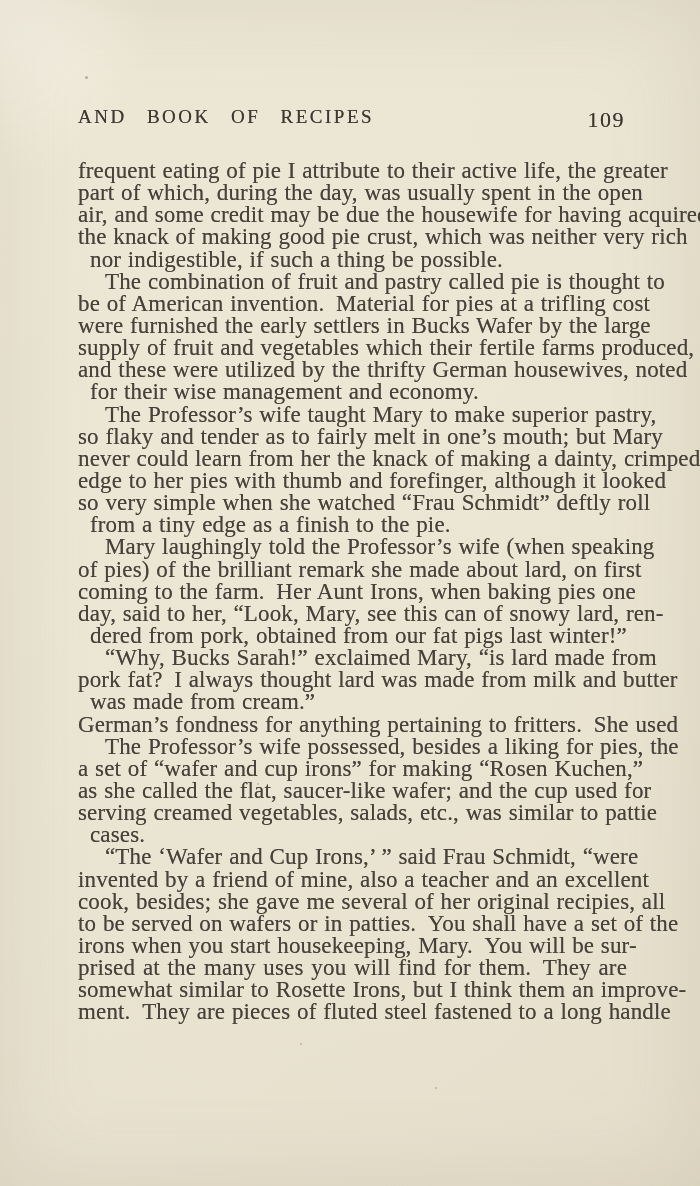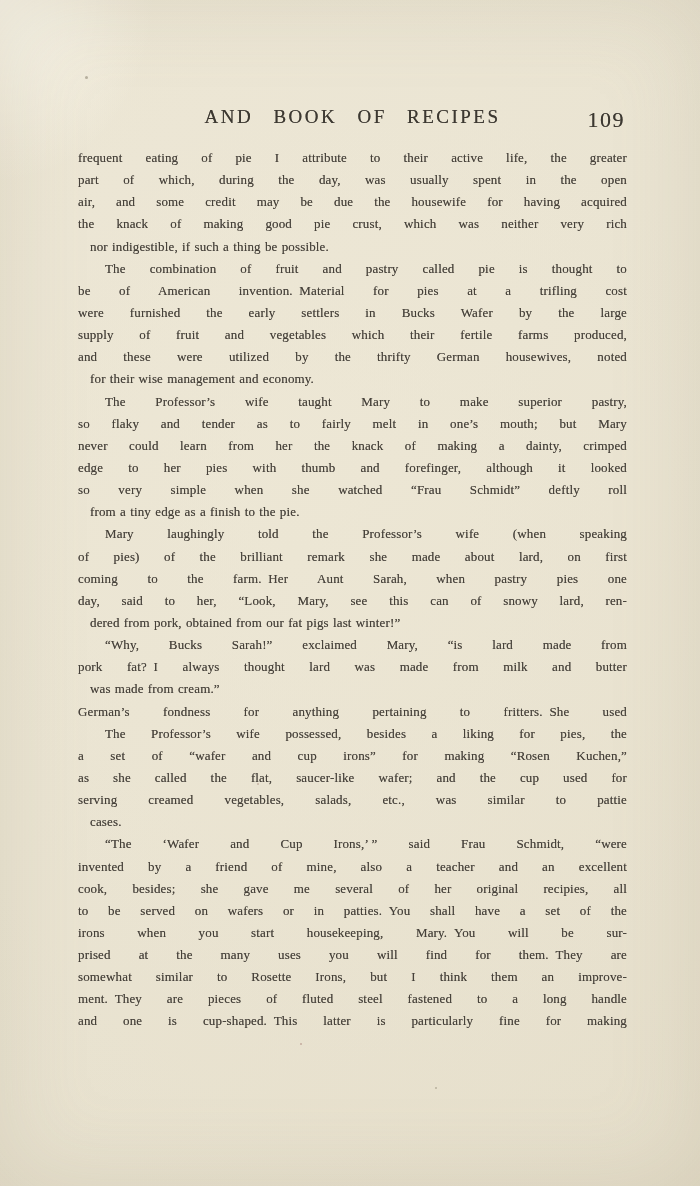"AND BOOK OF RECIPES" .running-title { text-align: center -> left }
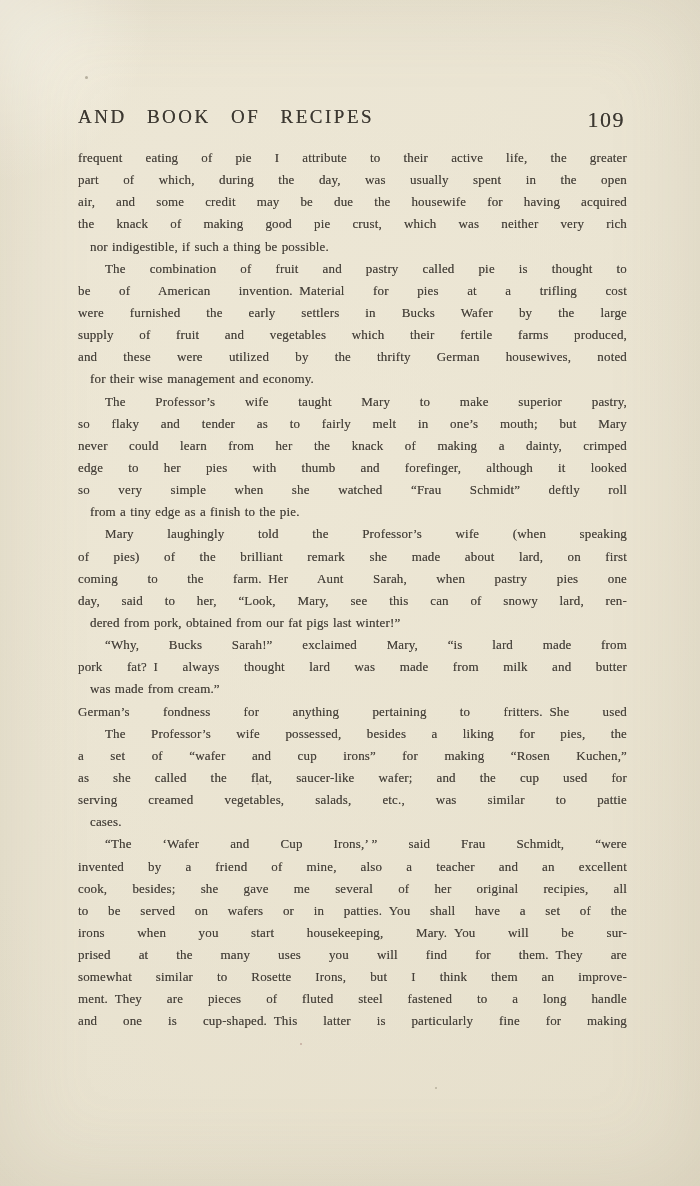"frequent eating of pie I" .body-text { font-size: 13px -> 23px; top: 147px -> 160px }
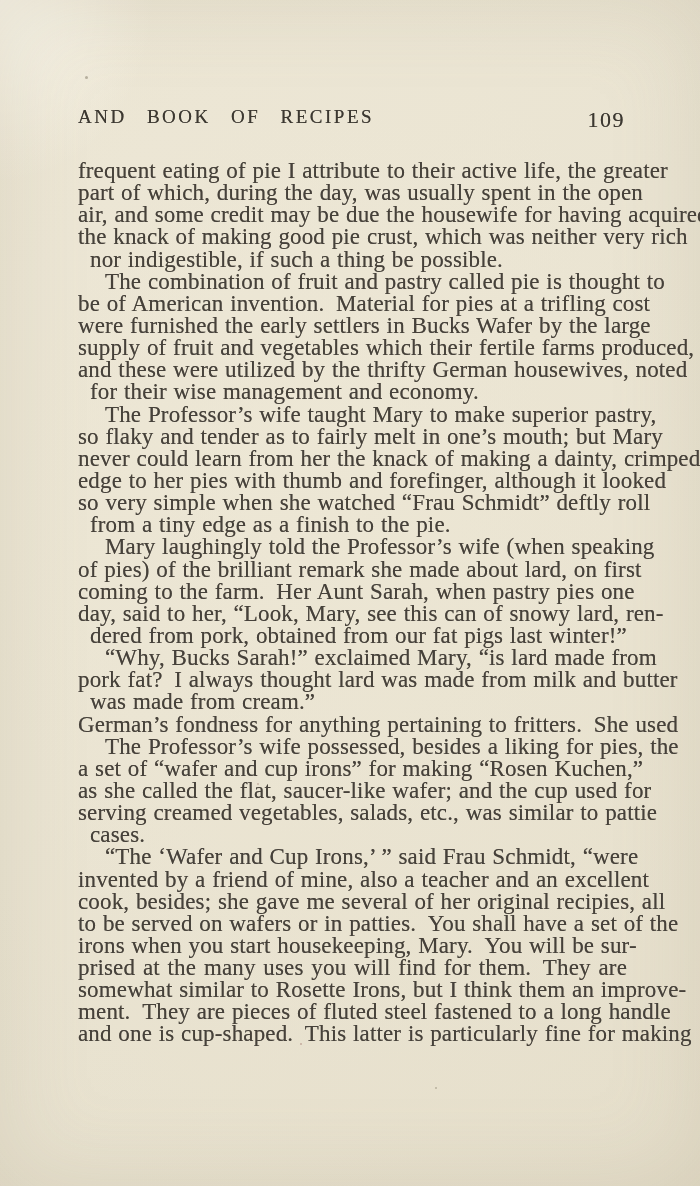"coming to the farm. Her" span { text: Sarah, when pastry -> Irons, when baking }
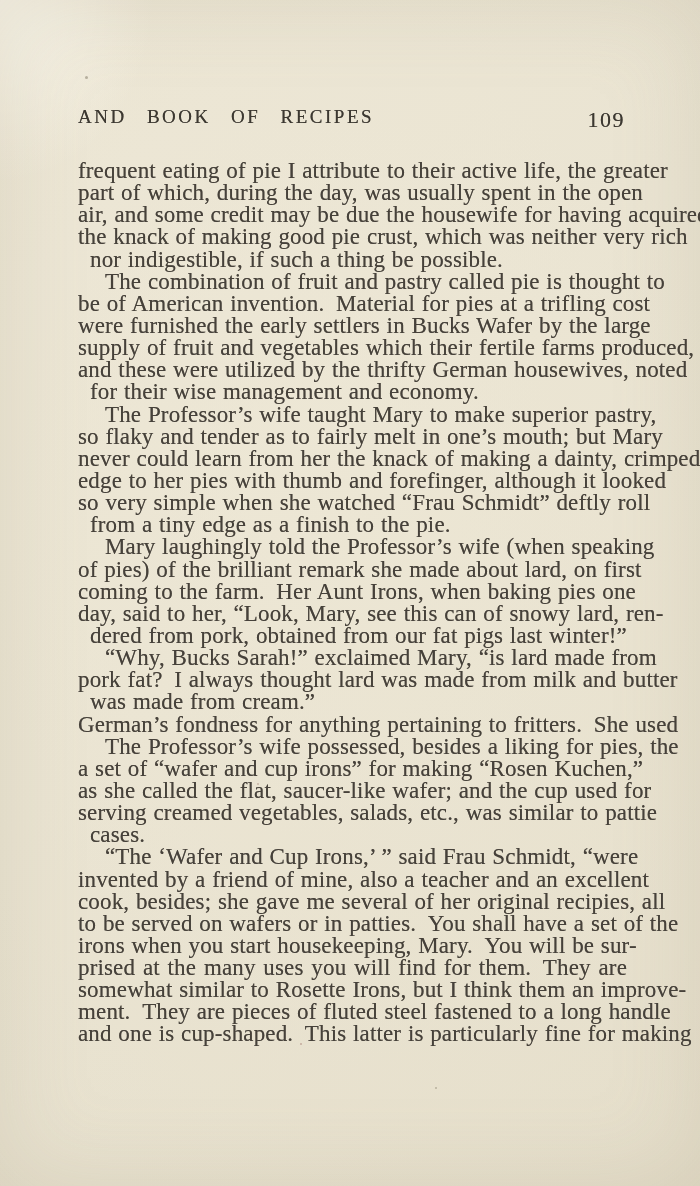"and one is cup-shaped. This" div.line { html: <div><span>and one is cup-shaped. This latter is particularly fine for making</span></div> -> none }
